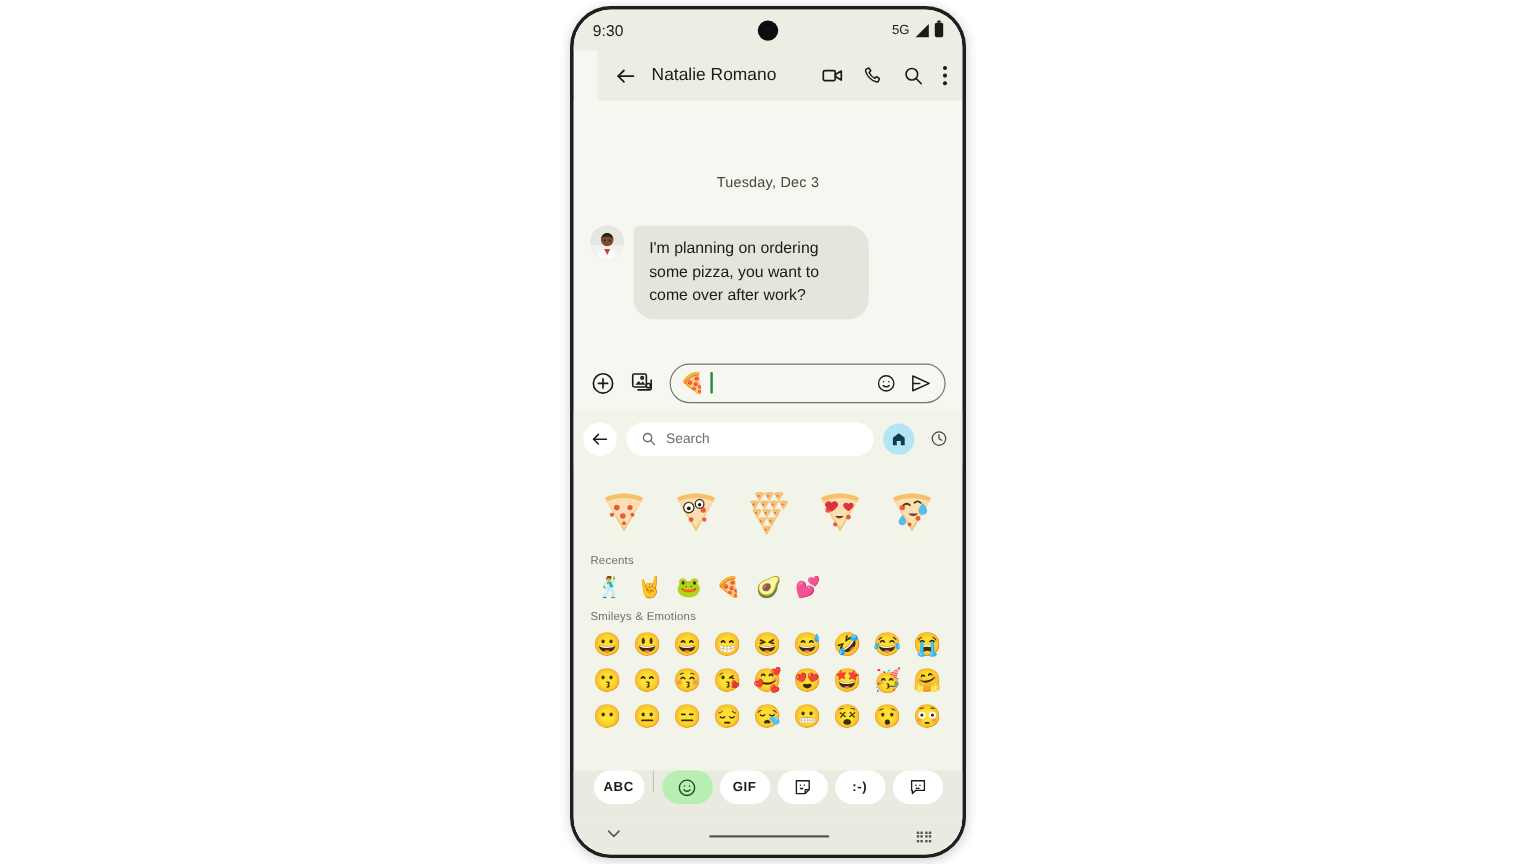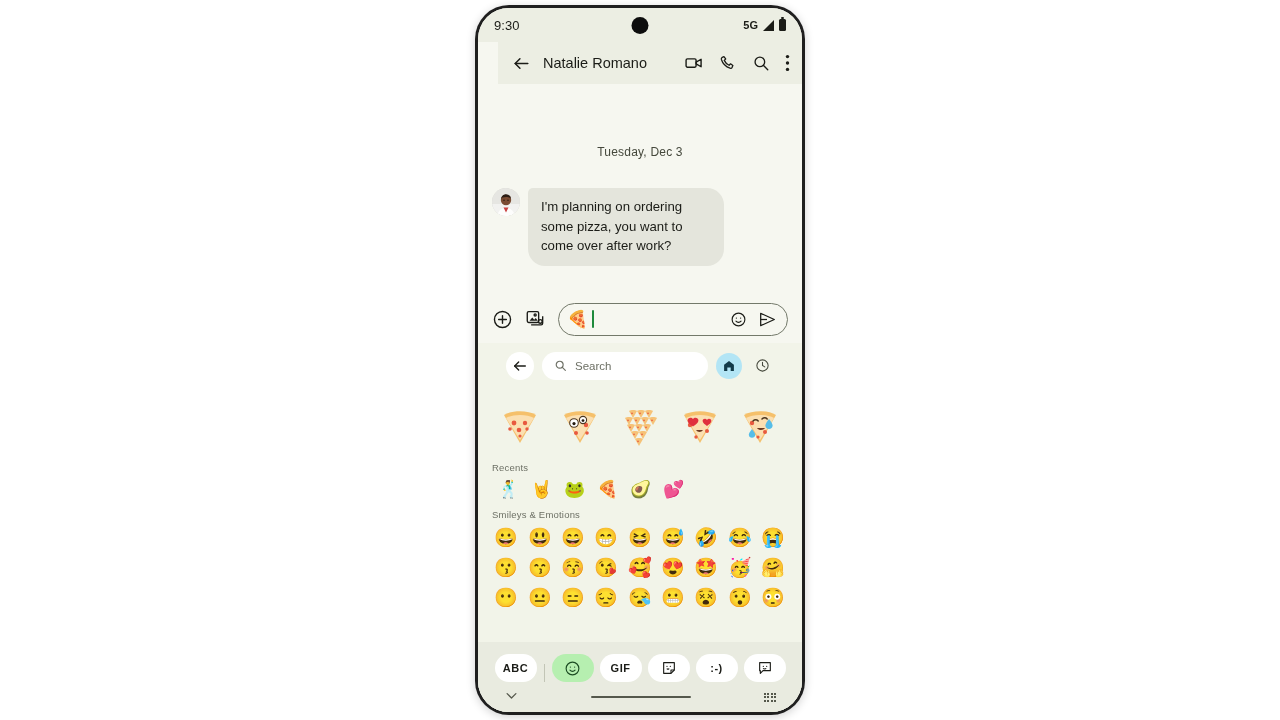"5G" .status-5g { font-weight: 700 -> 400 }
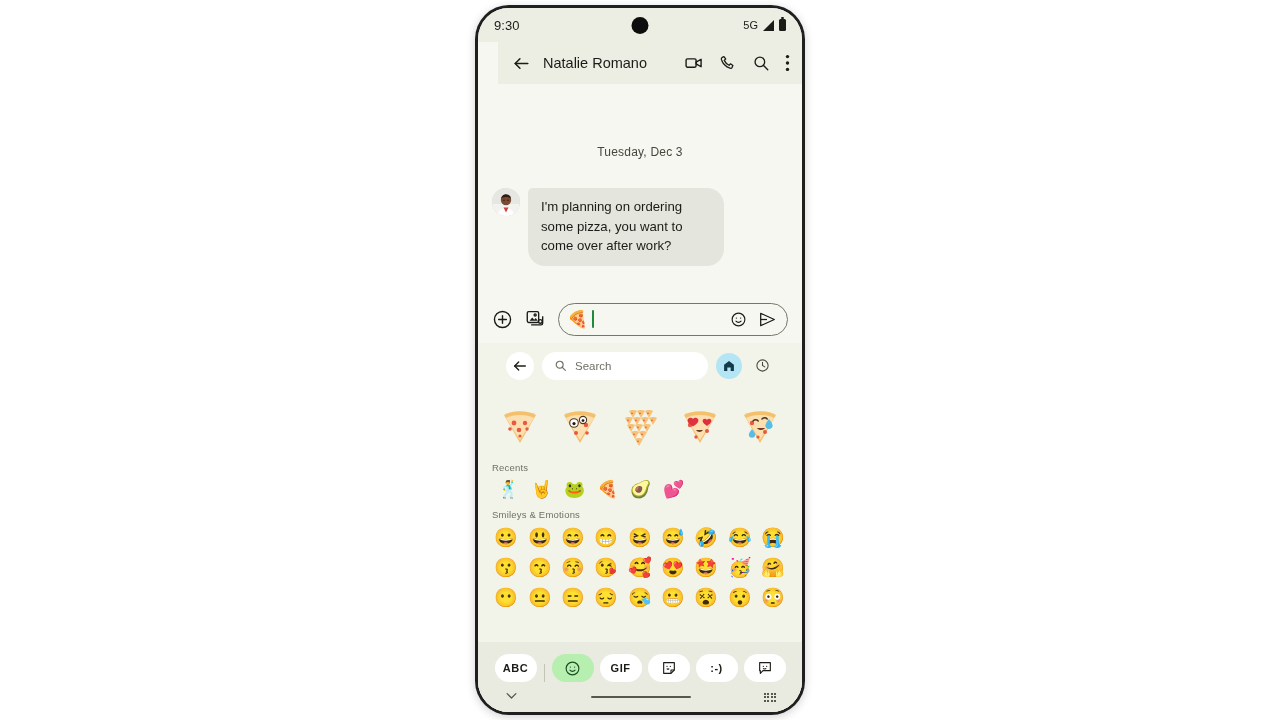"Search" .kb-search-row { padding: 0 28px -> 0 8px }
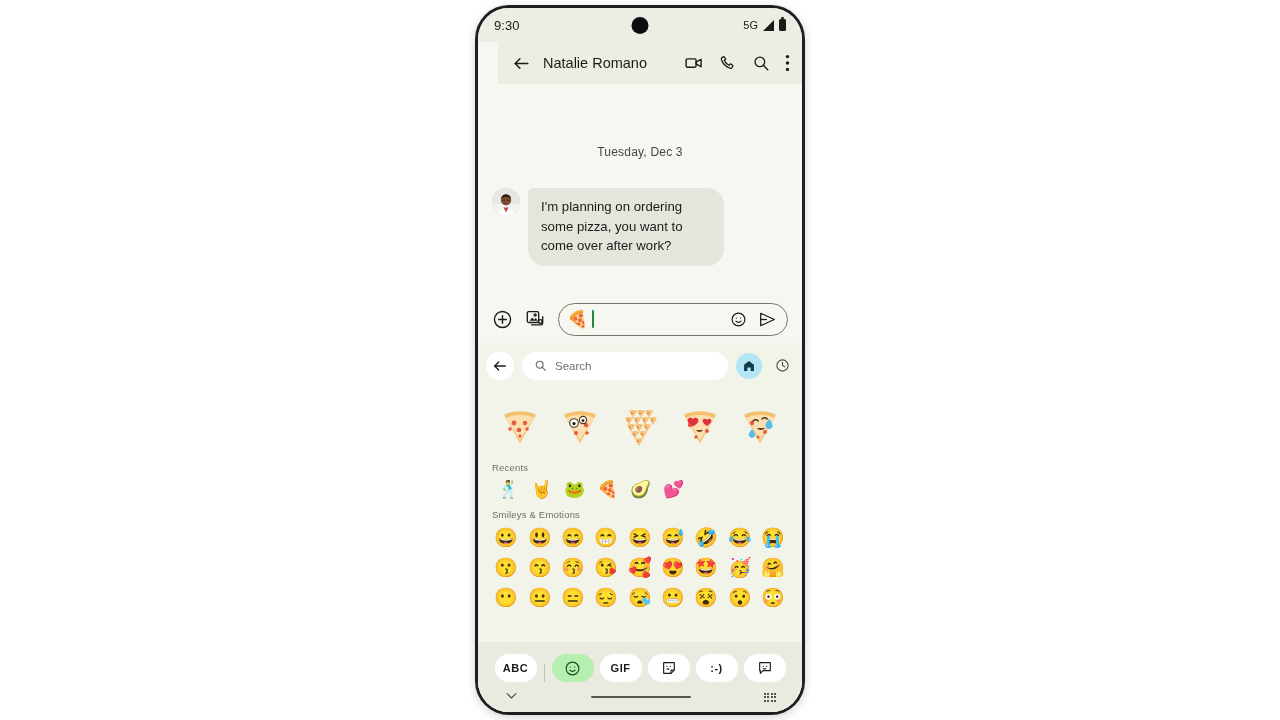"ABC" .kb-toolbar { align-items: flex-end -> flex-start }
